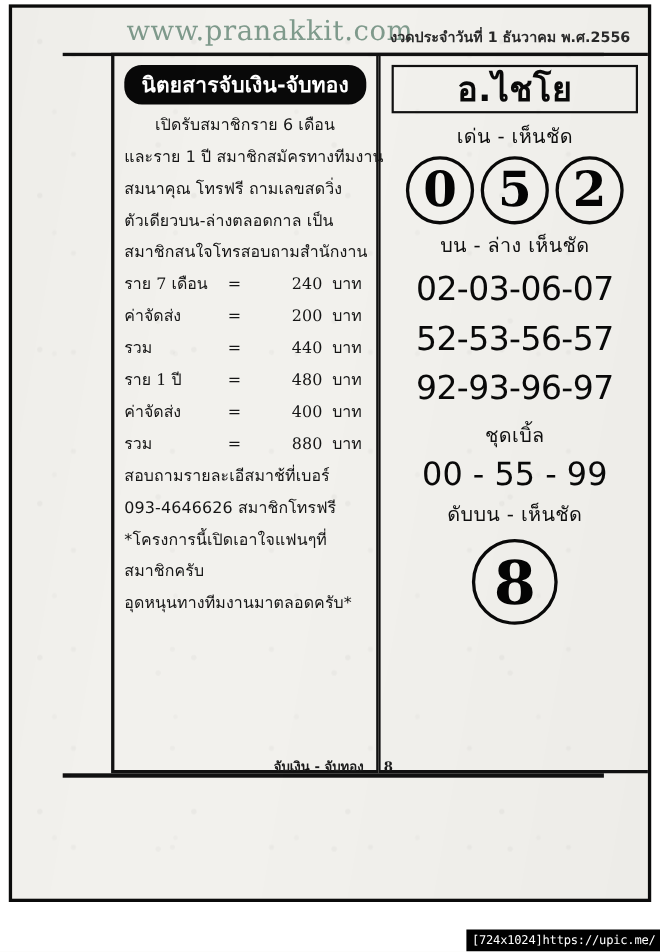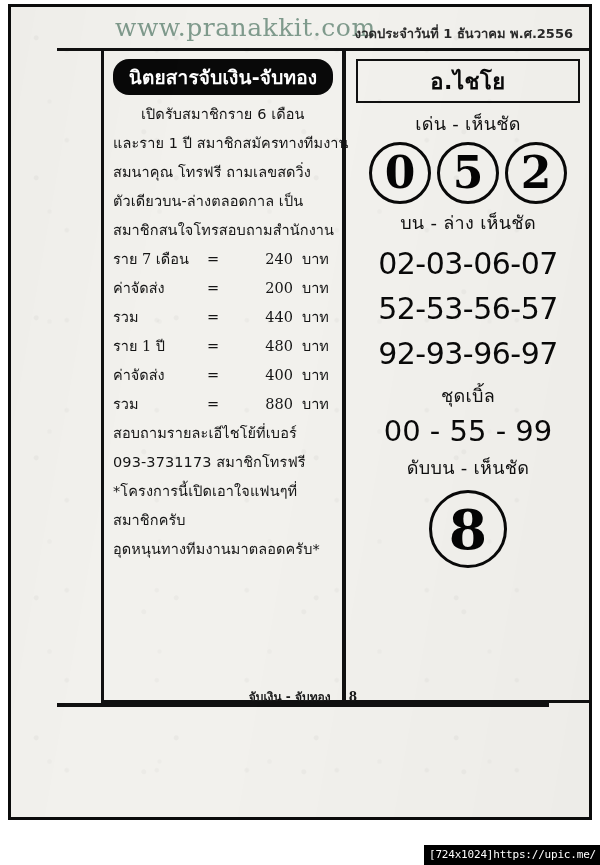"อ.ไชโย" .guru-name { font-size: 22px -> 31px }
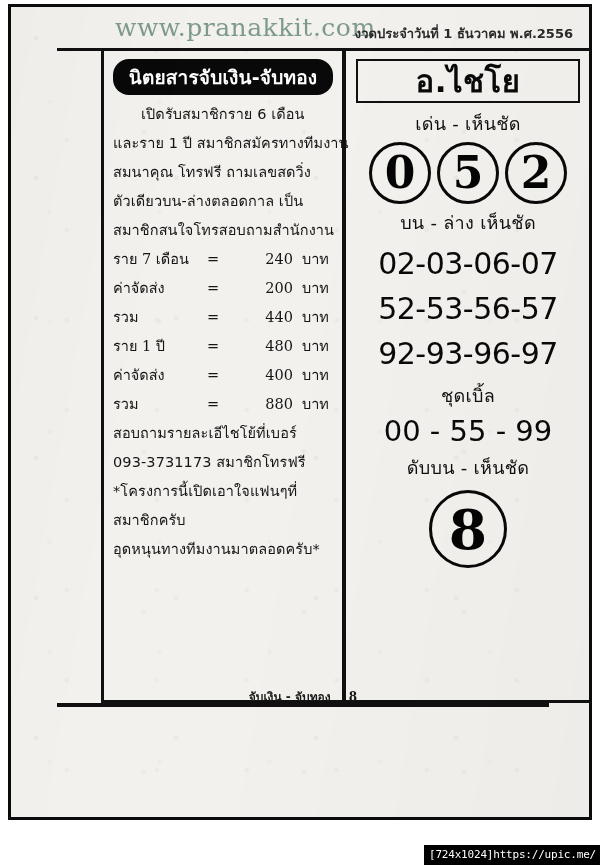"สอบถามรายละเอีไชโย้ที่เบอร์" div.body-line { text: สอบถามรายละเอีไชโย้ที่เบอร์ -> สอบถามรายละเอีสมาช้ที่เบอร์ }
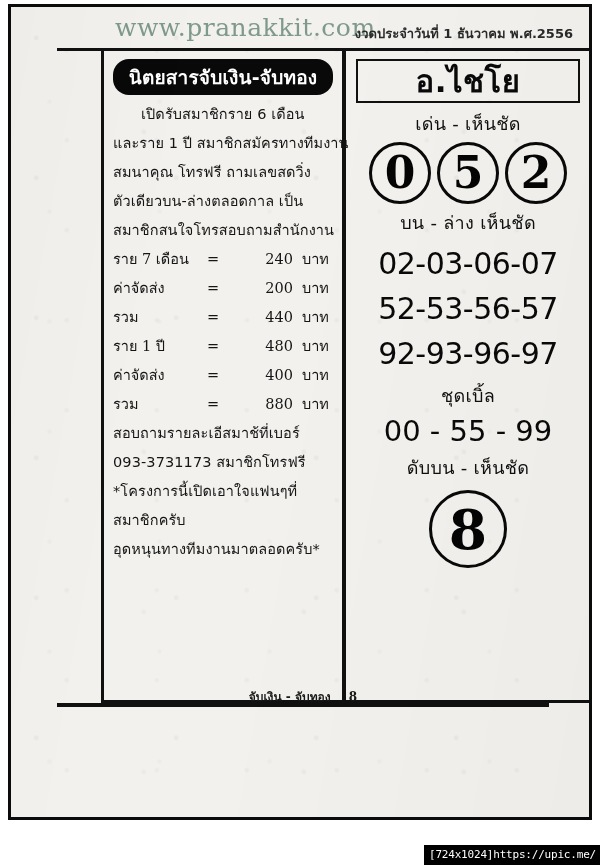"093-3731173 สมาชิกโทรฟรี" div.body-line { text: 093-3731173 -> 093-4646626 }
